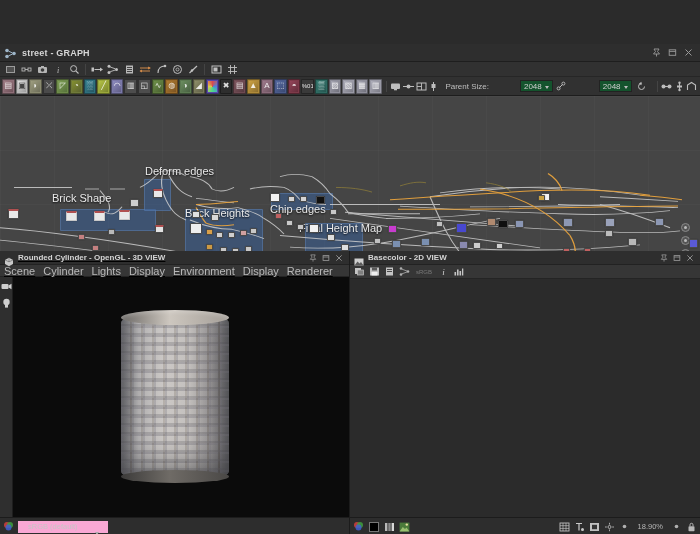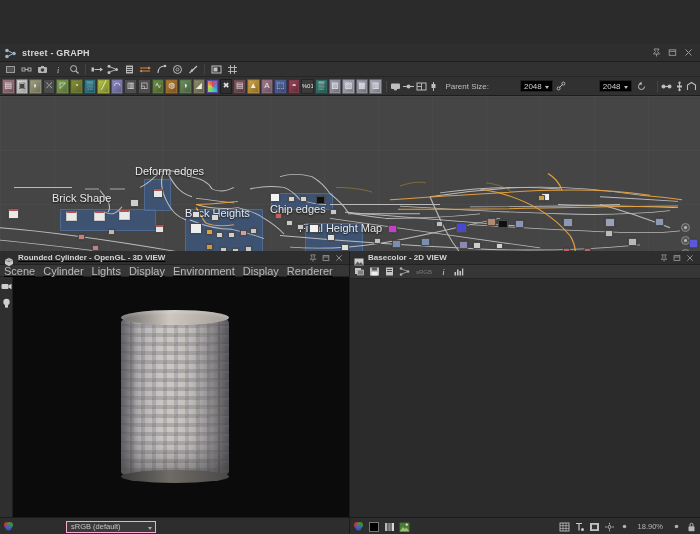"2048" .combo { background: #000000 -> #14532d }
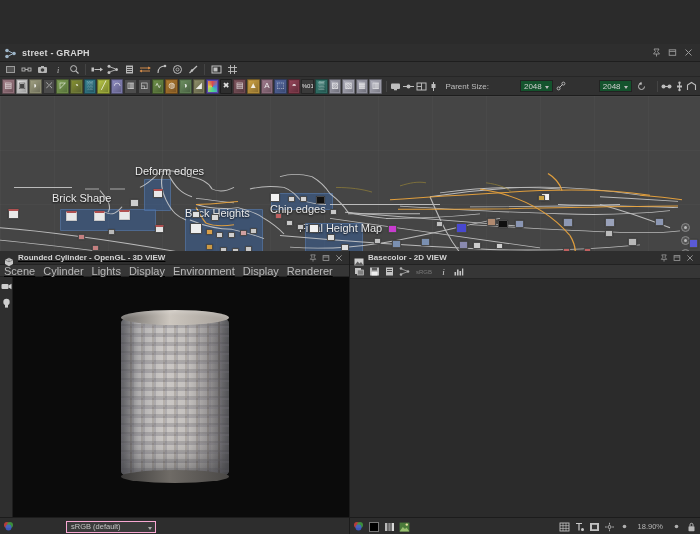"Deform edges" div.frame-label { left: 135px -> 145px }
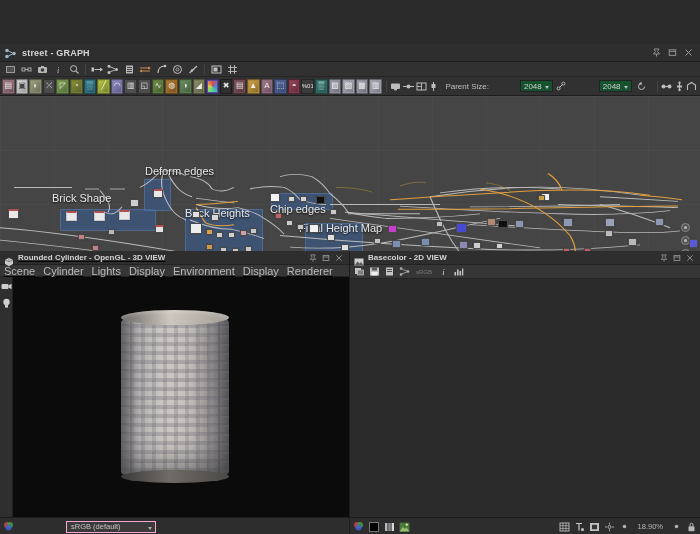"sRGB (default)" .sb-combo { border: 1px solid #f9a8d4 -> 6px solid #f9a8d4; margin-left: 48px -> none }
